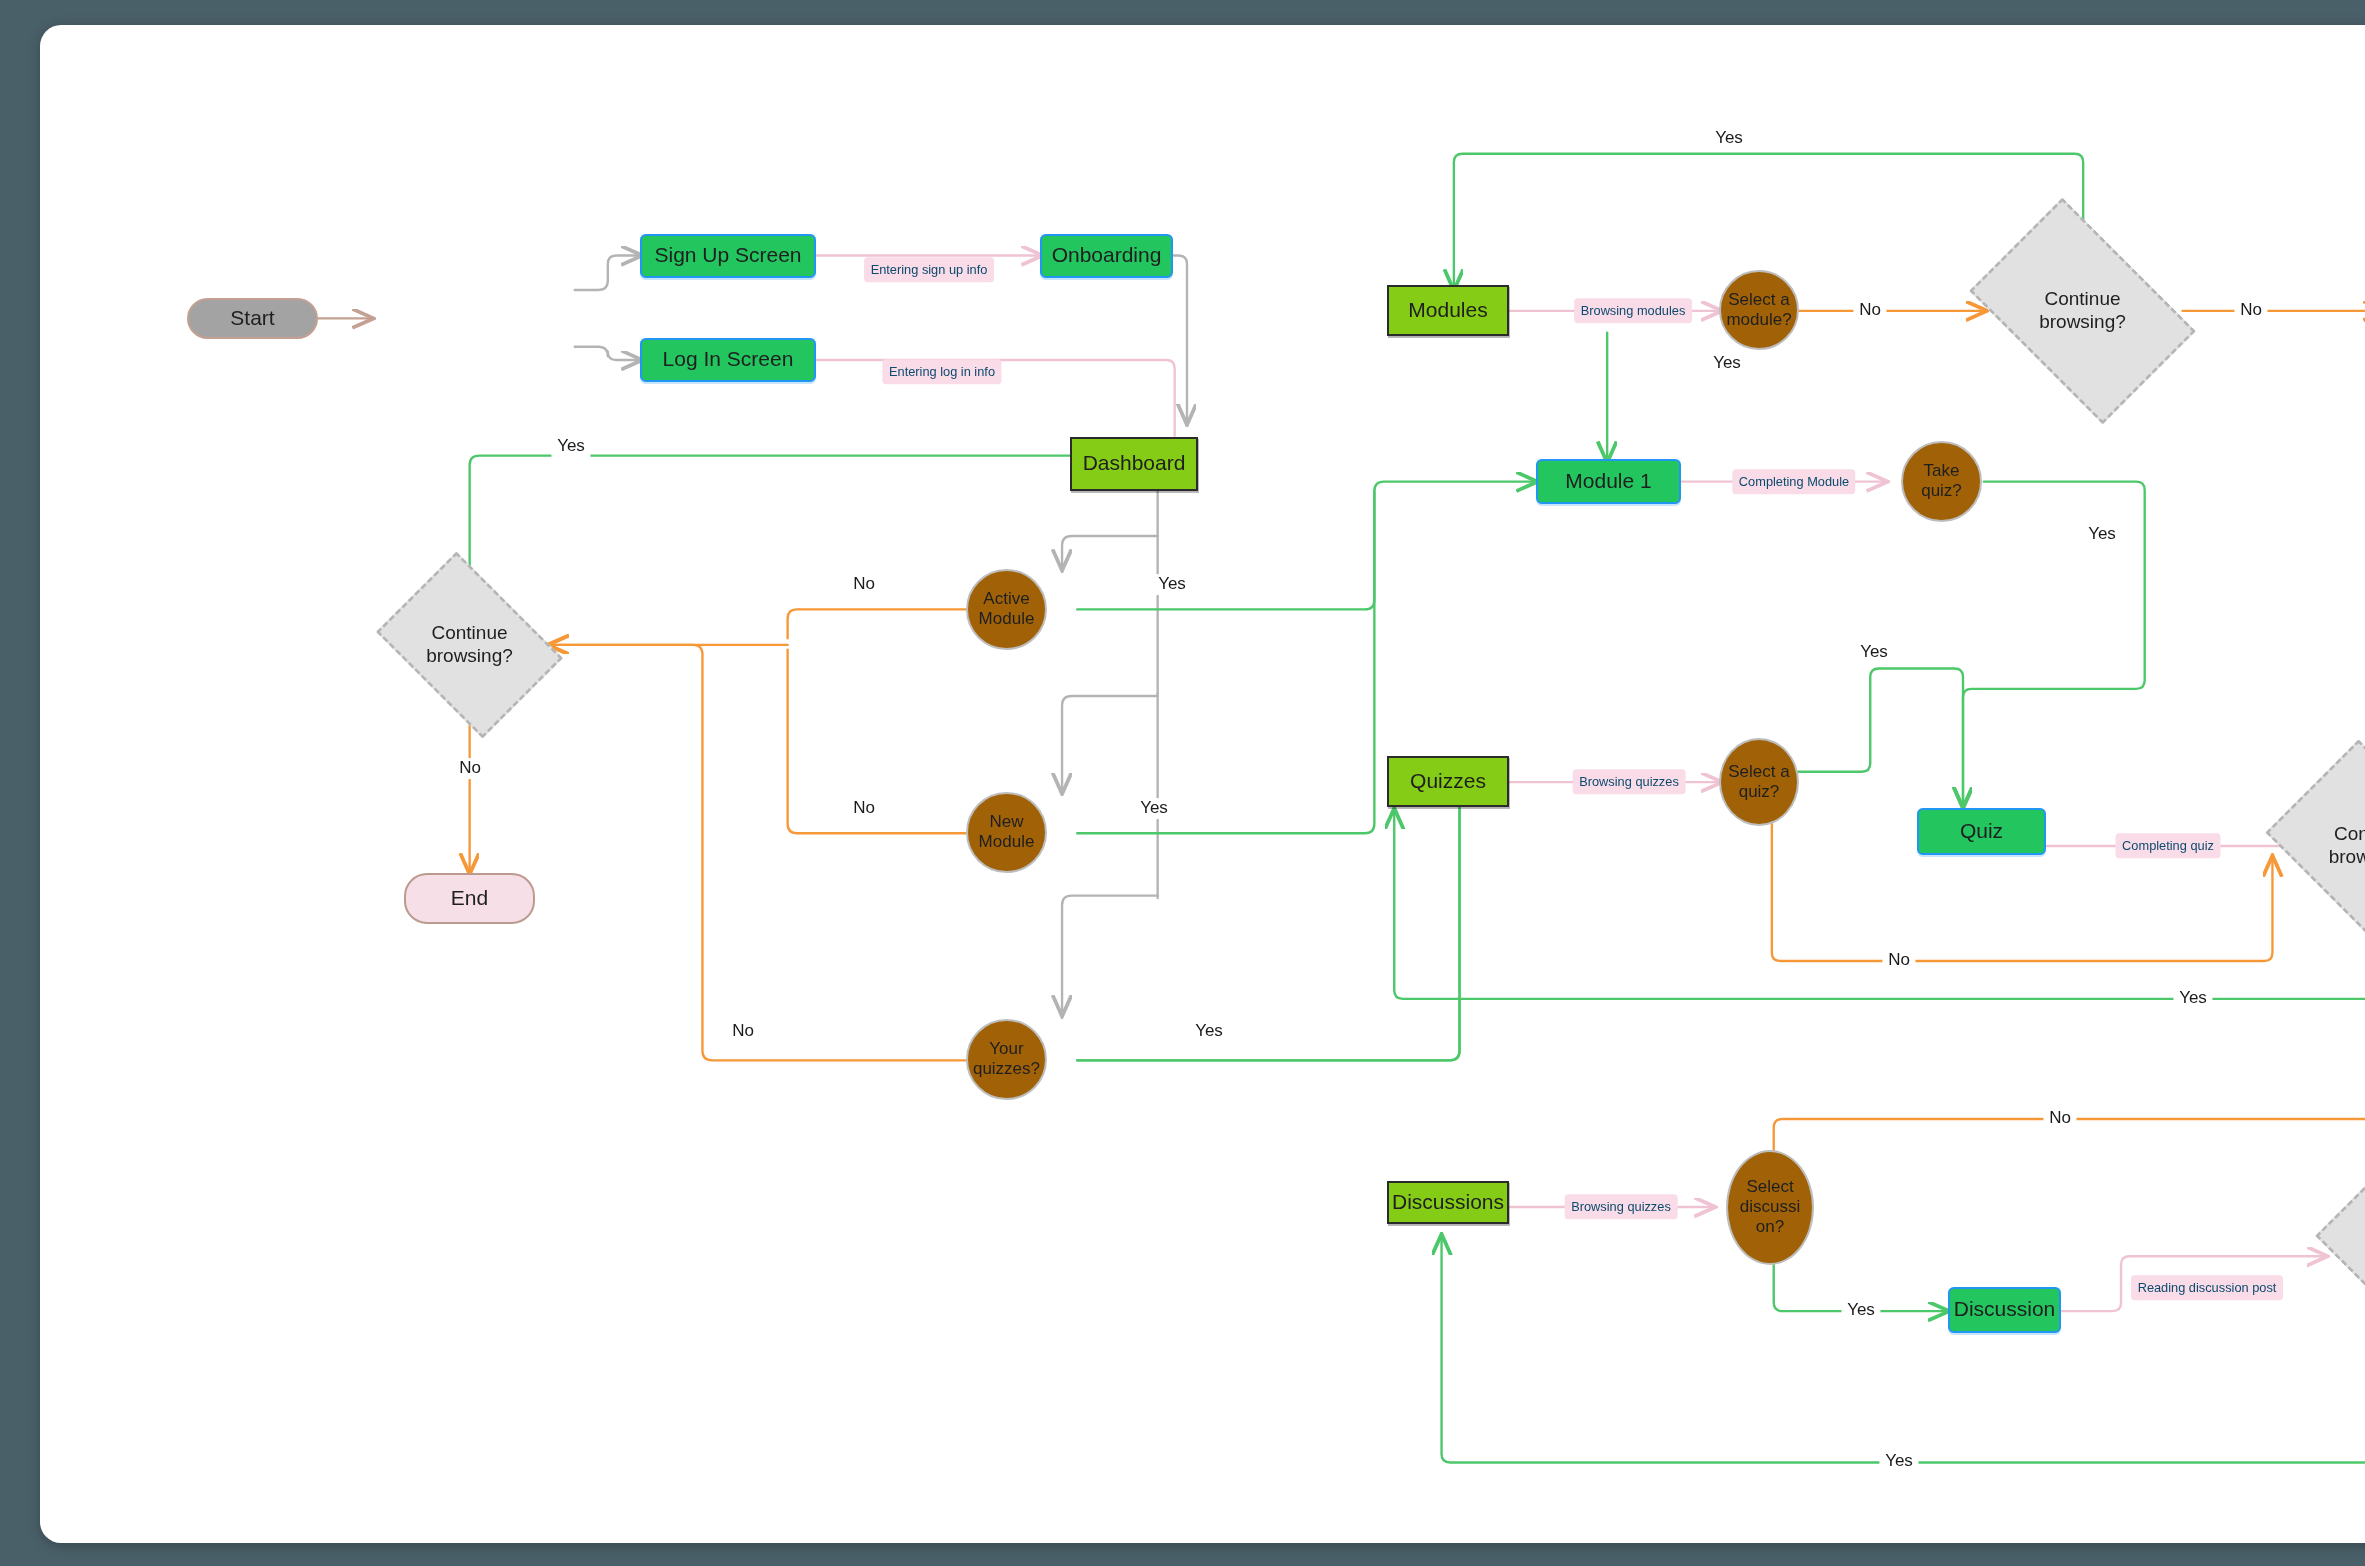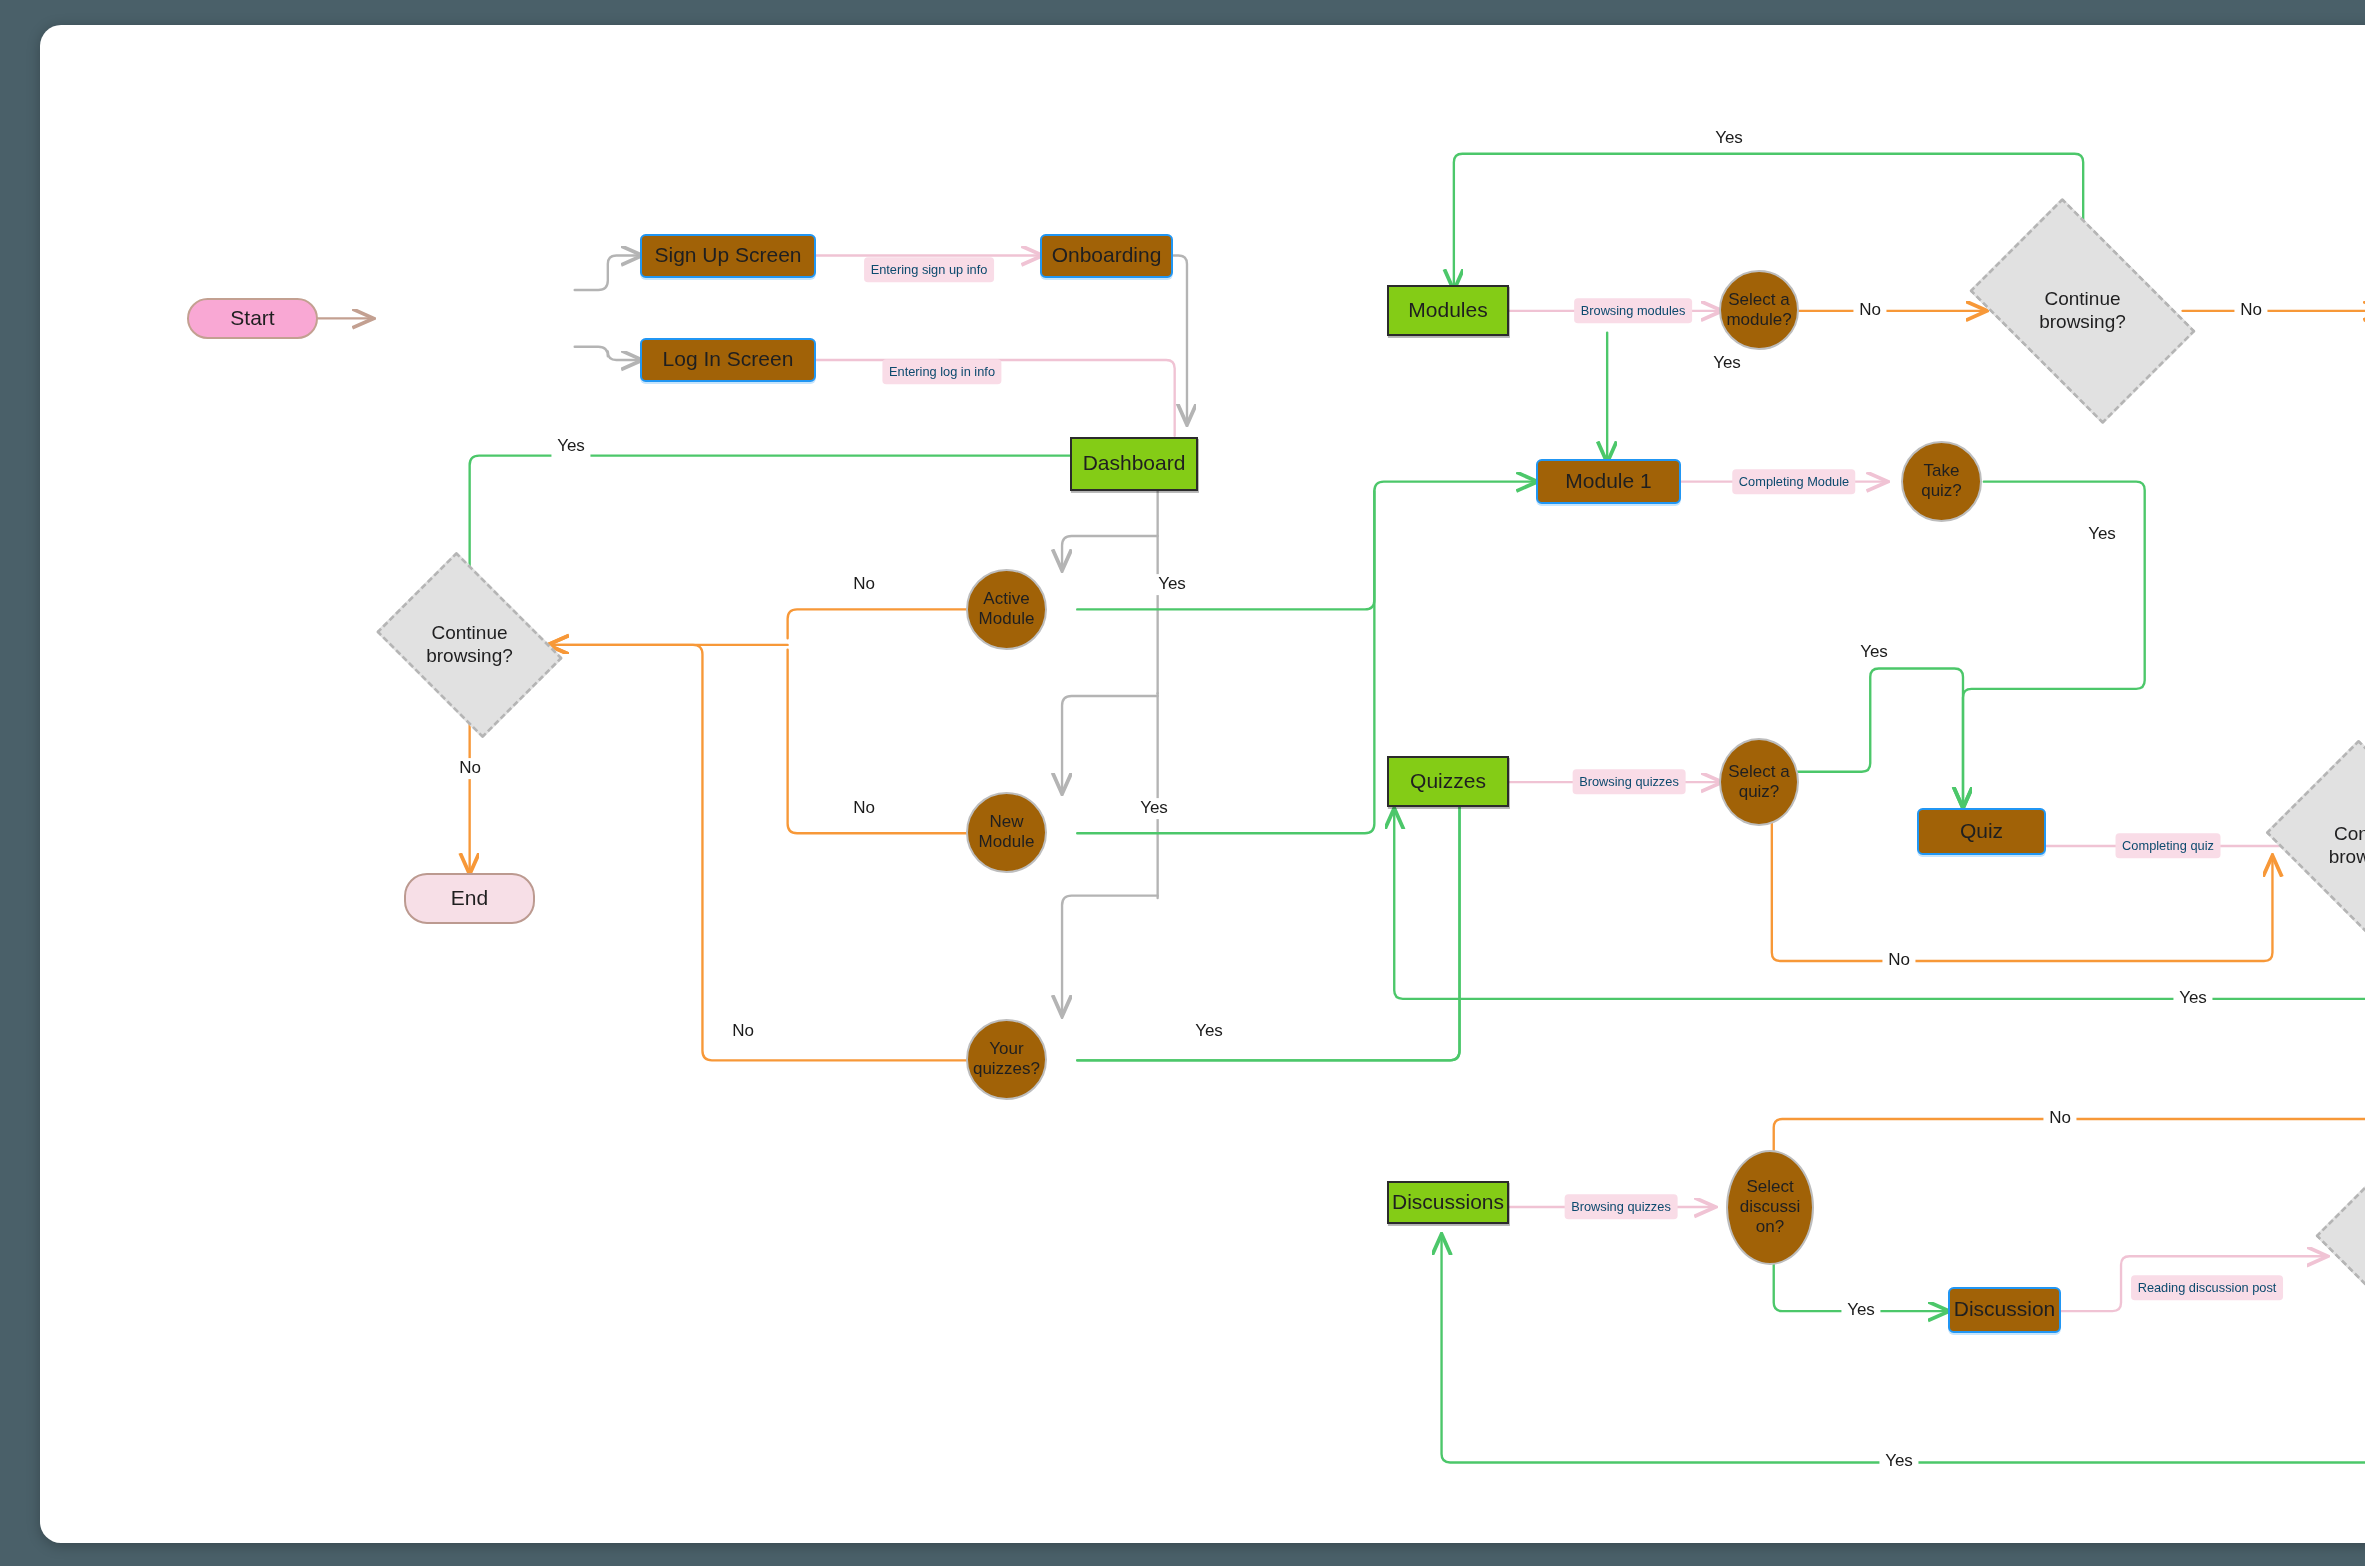"Sign Up Screen" .n-light { background: #a16207 -> #22c55e }
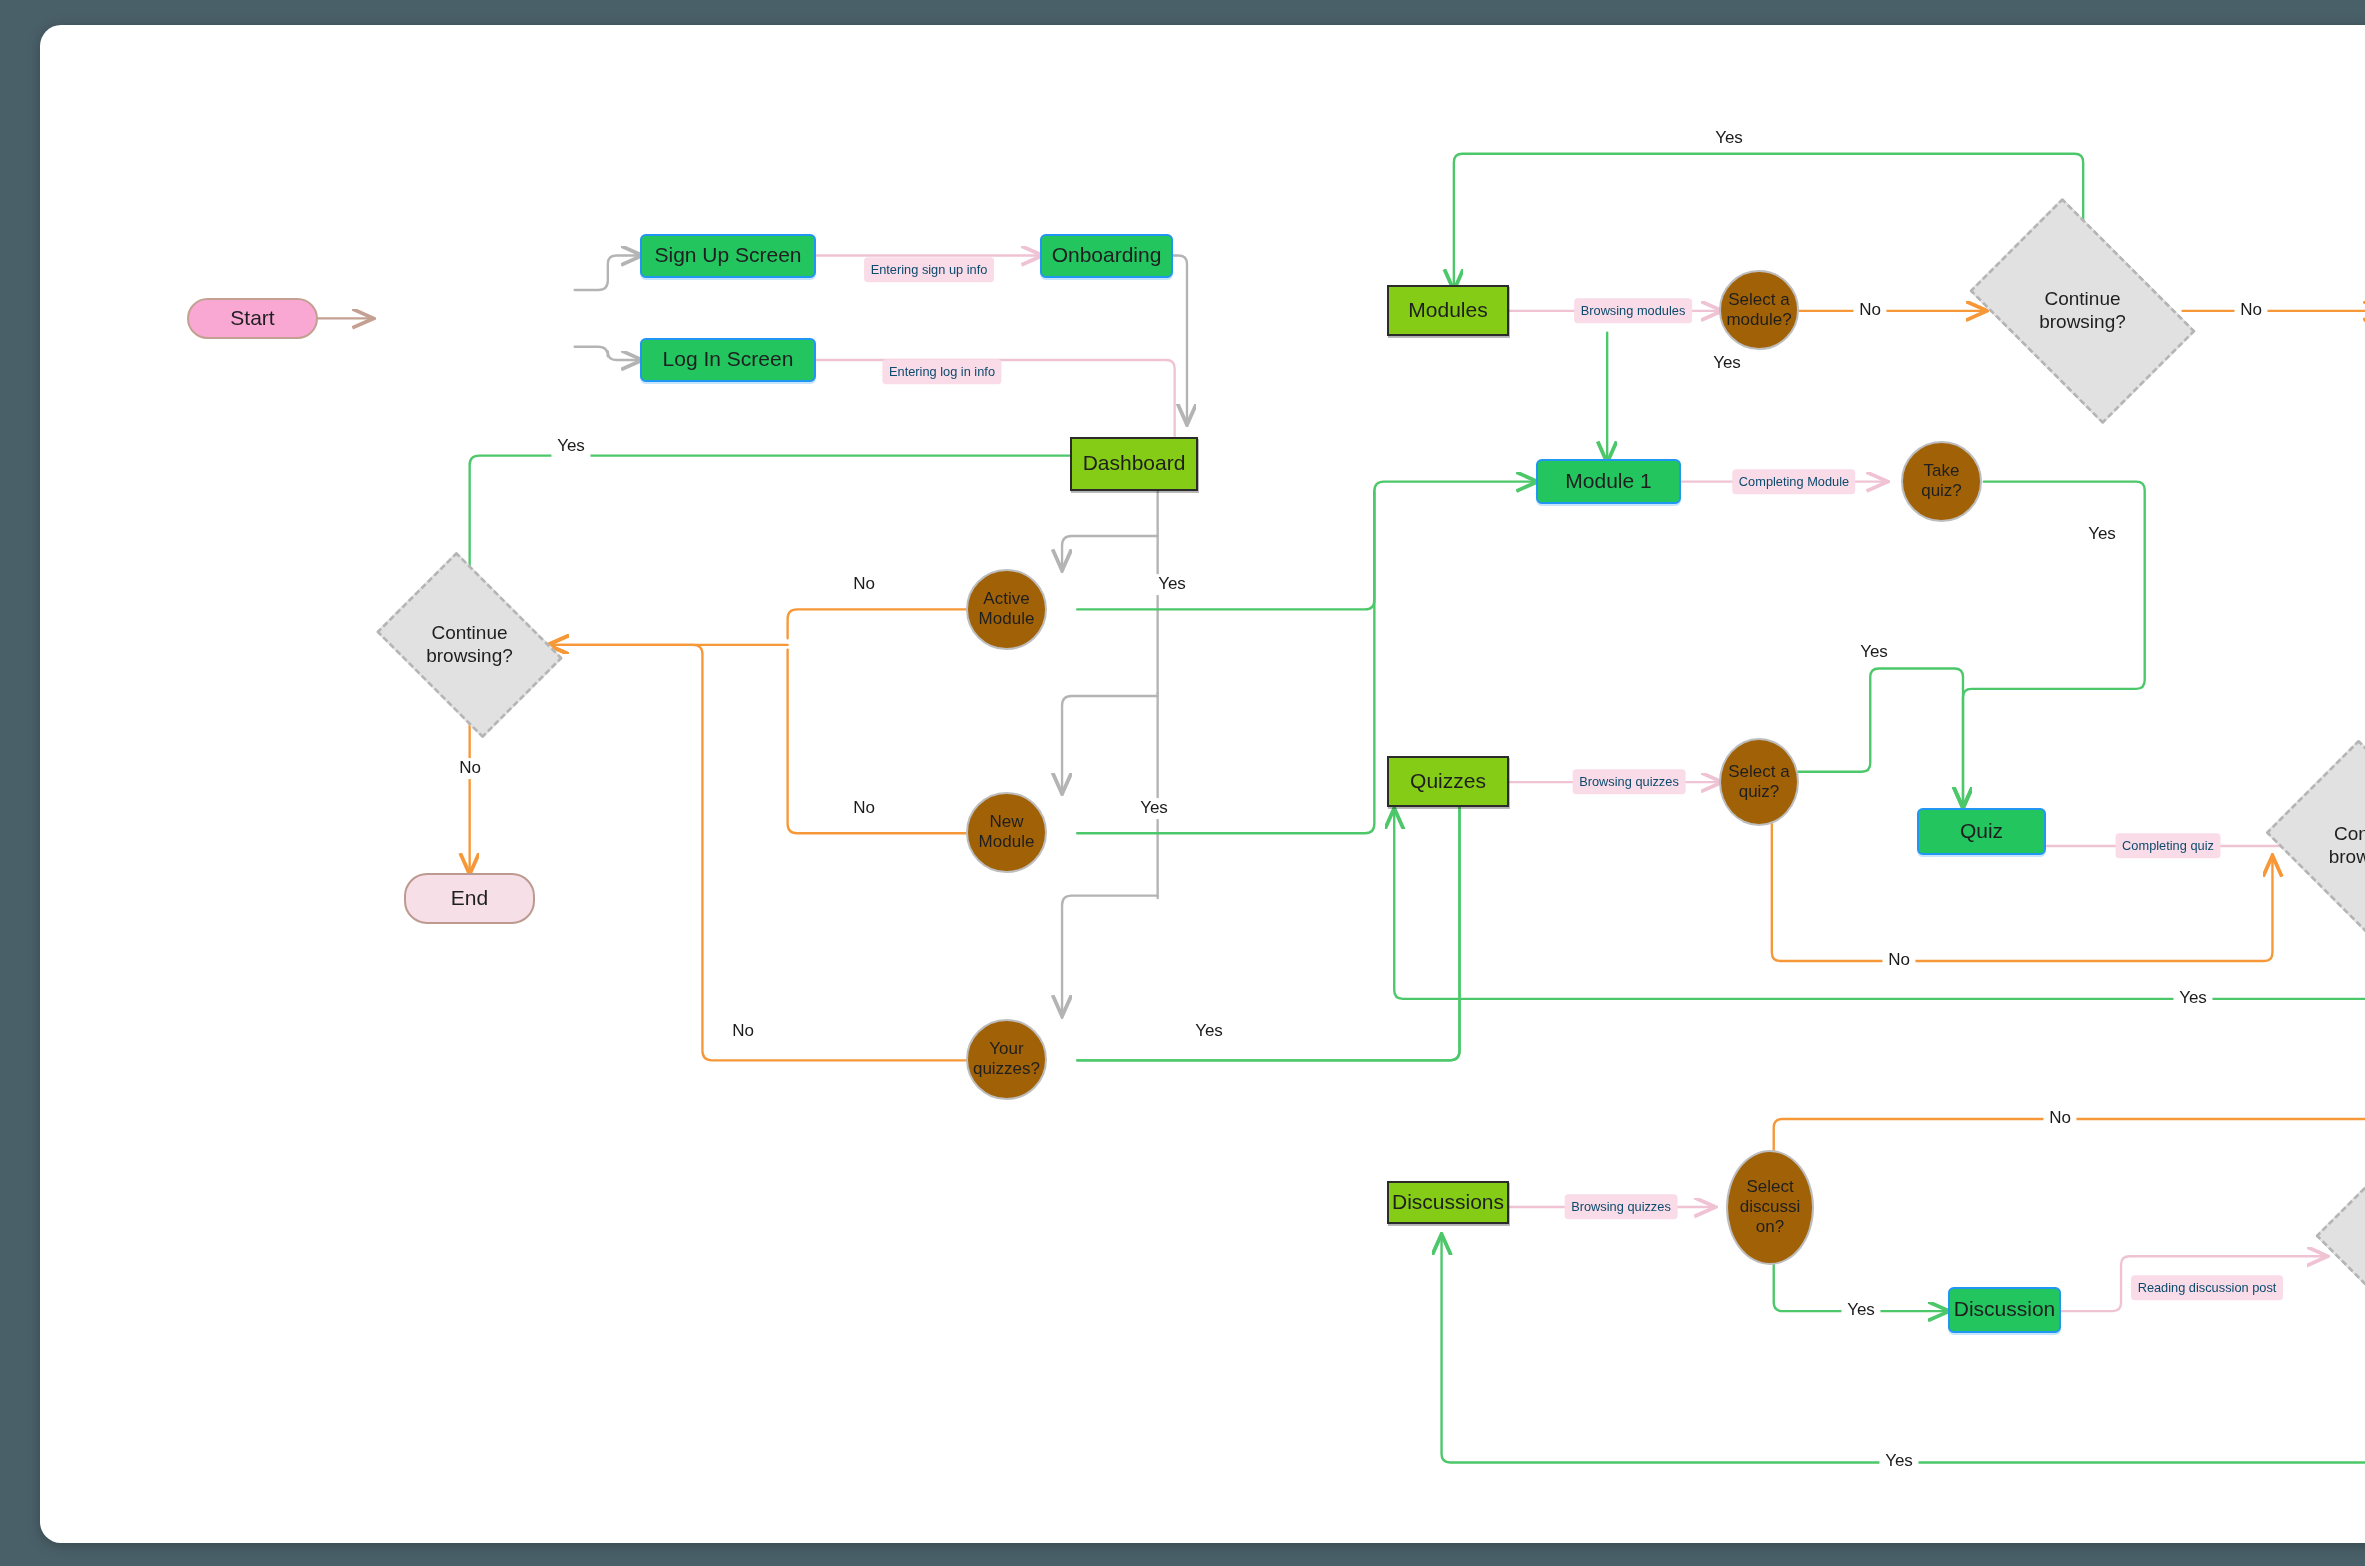"Start" .n-start { background: #f9a8d4 -> #a3a3a3 }
